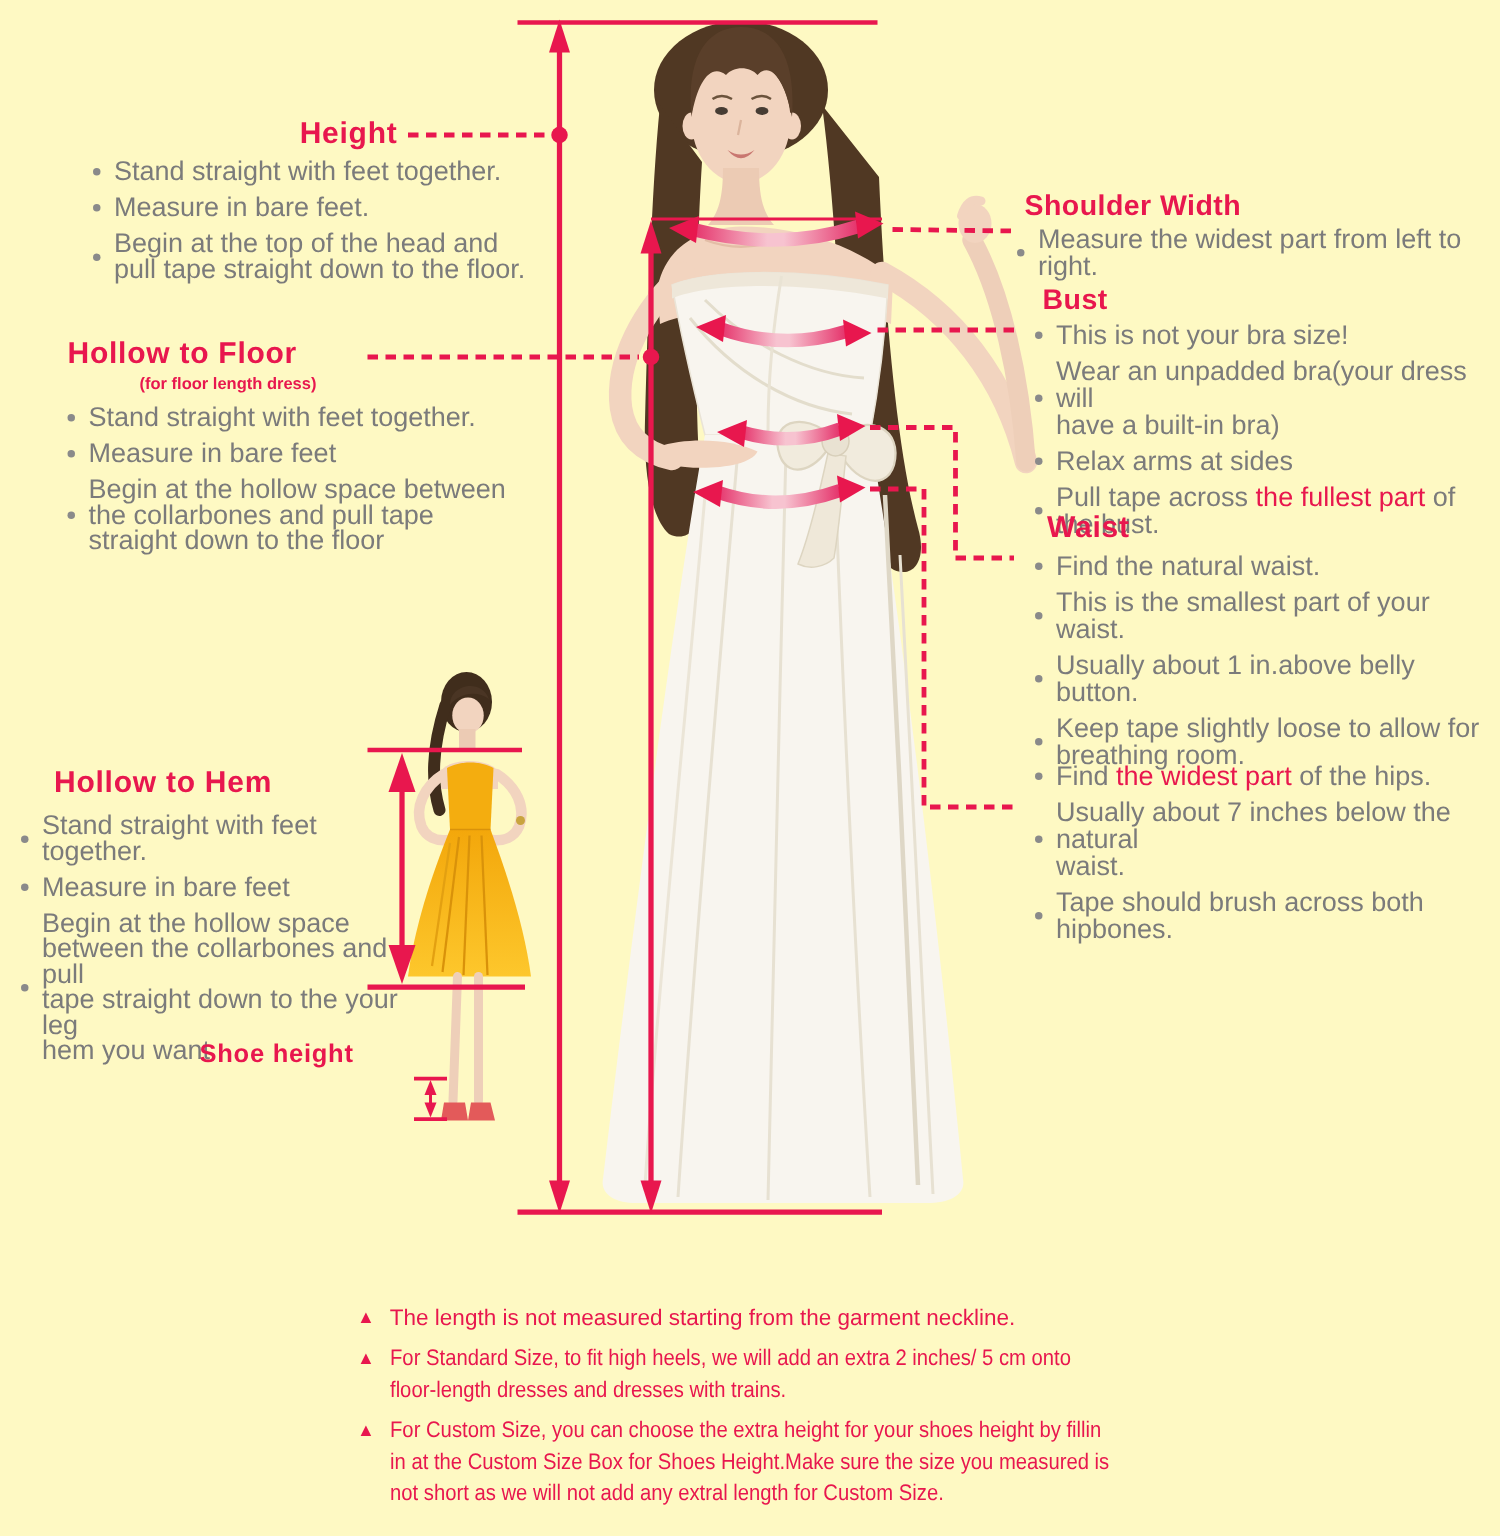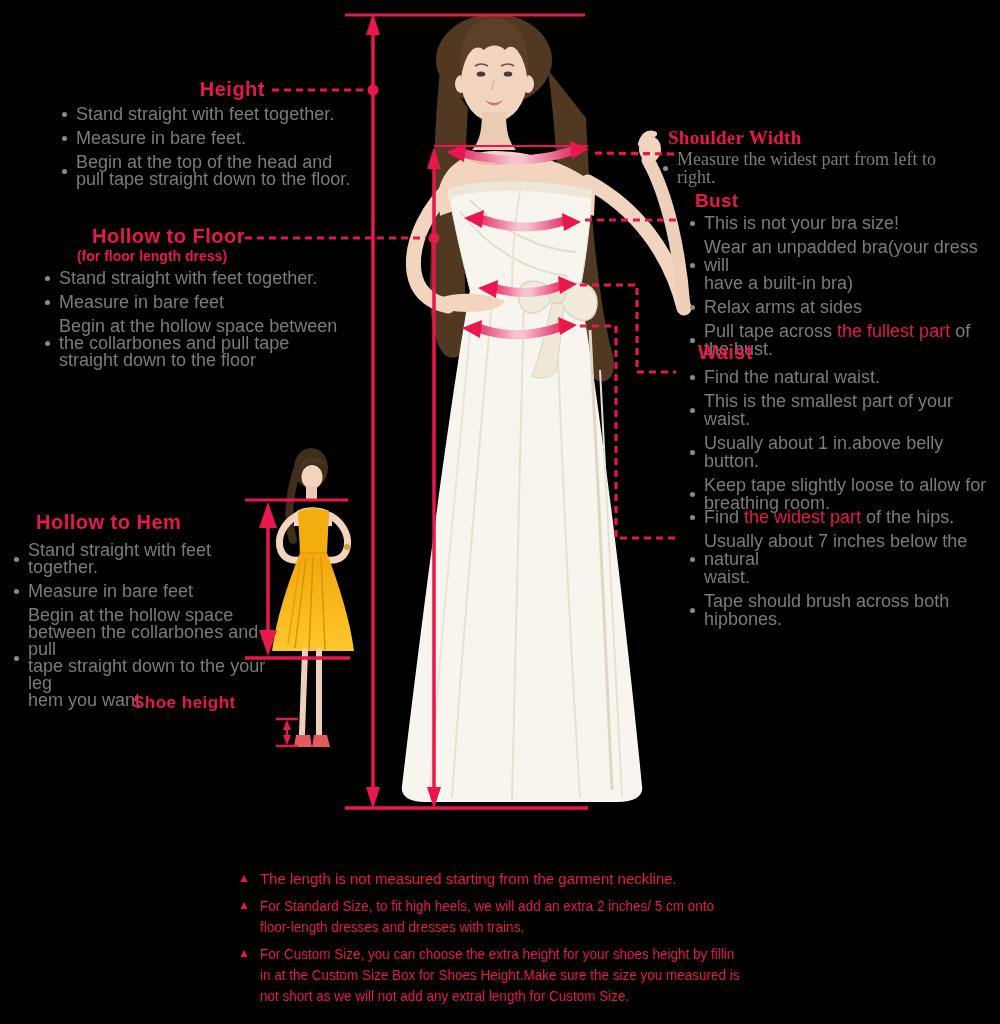"Height" .page { background: #000000 -> #fef9c3 }
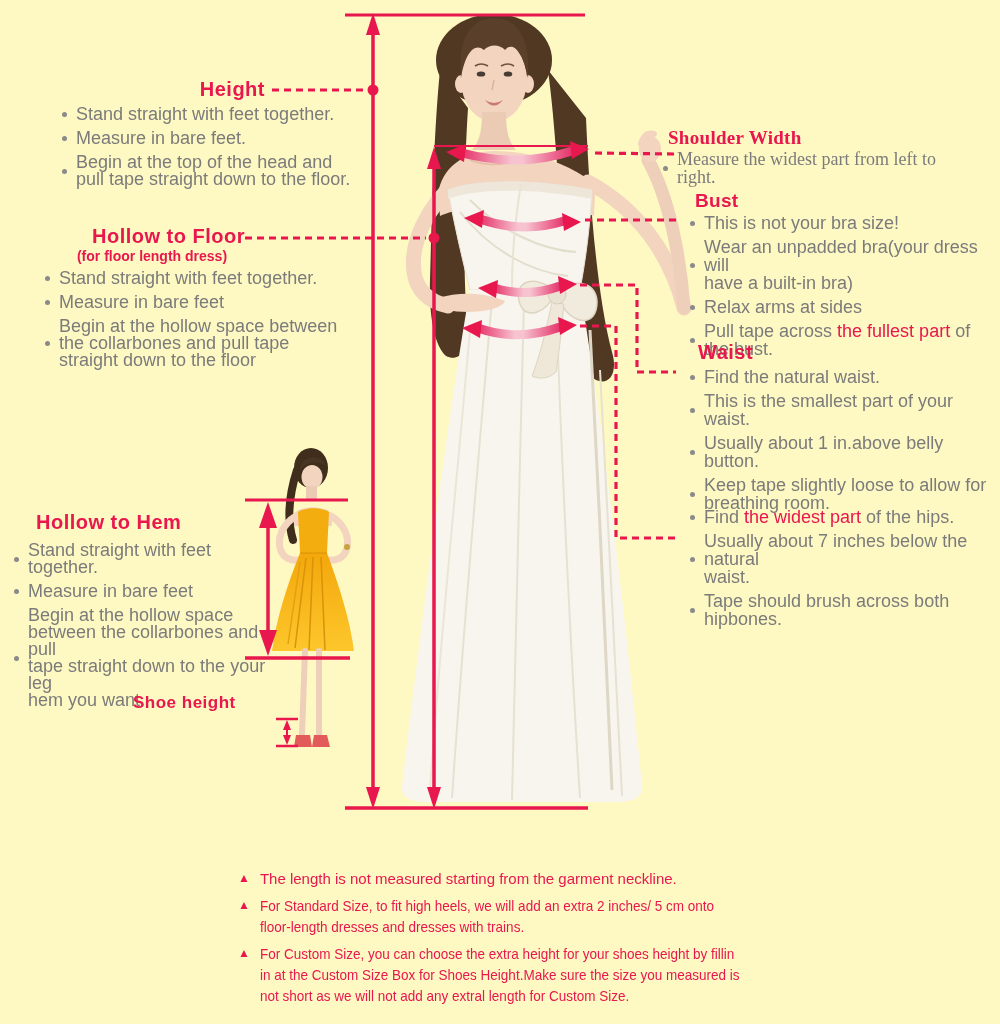"Shoulder Width" div.txt { font-family: Liberation Serif, serif -> none; left: 663px -> 678px }
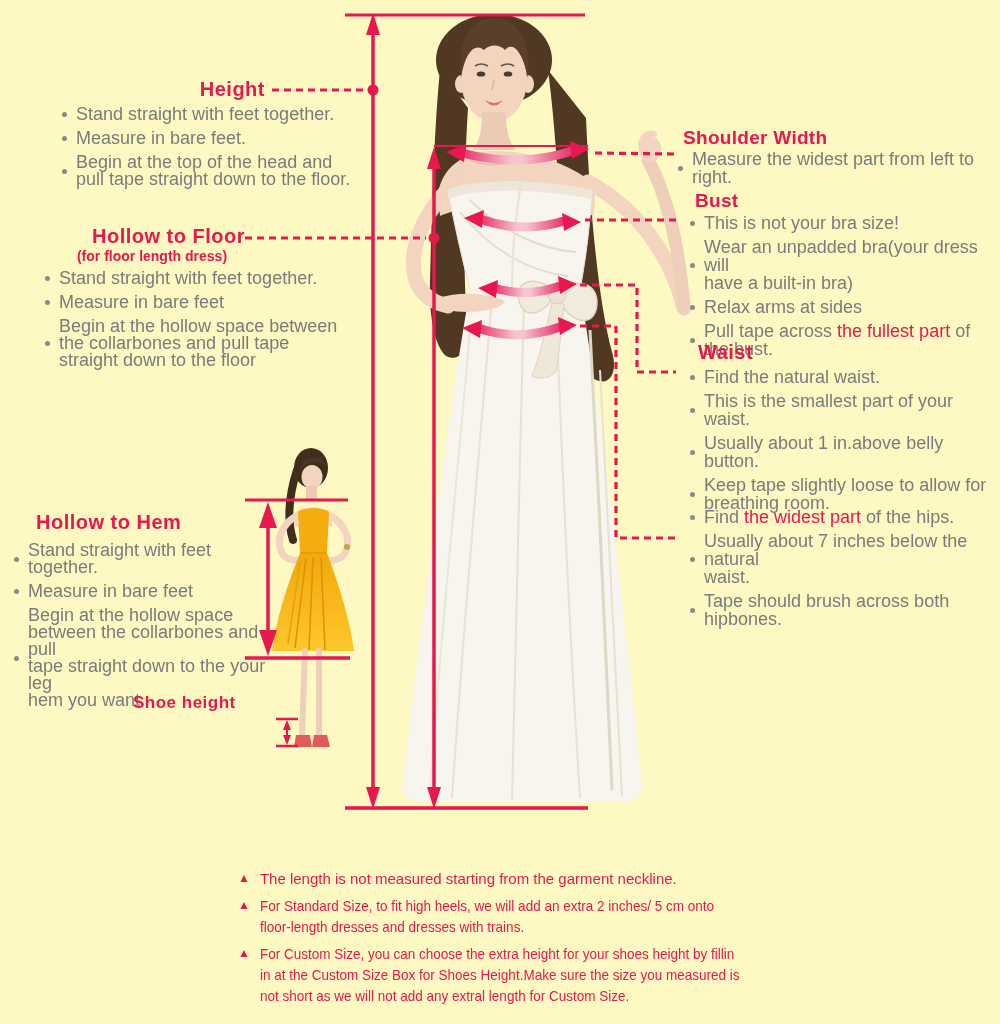"Hollow to Floor" div.sec-title { text-align: right -> left }
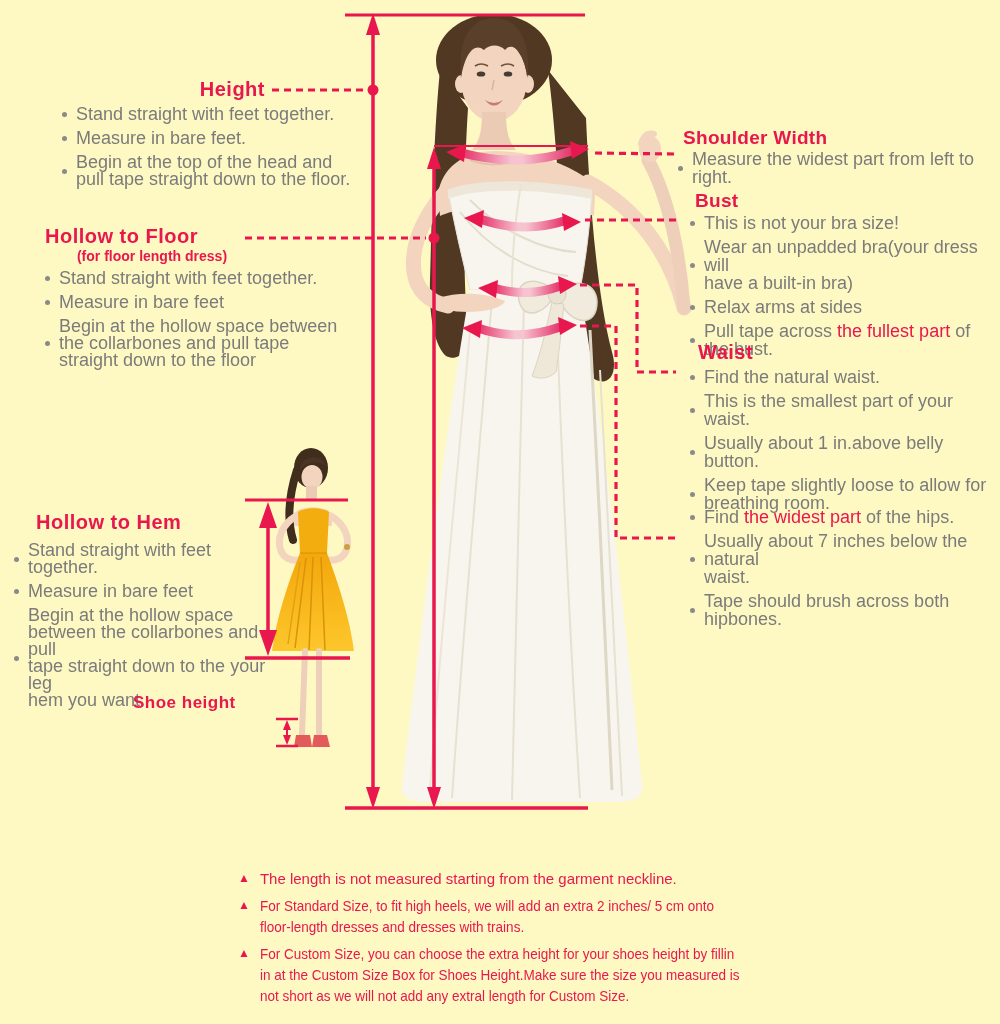"(for floor length dress)" .sub { font-size: 14px -> 11px }
